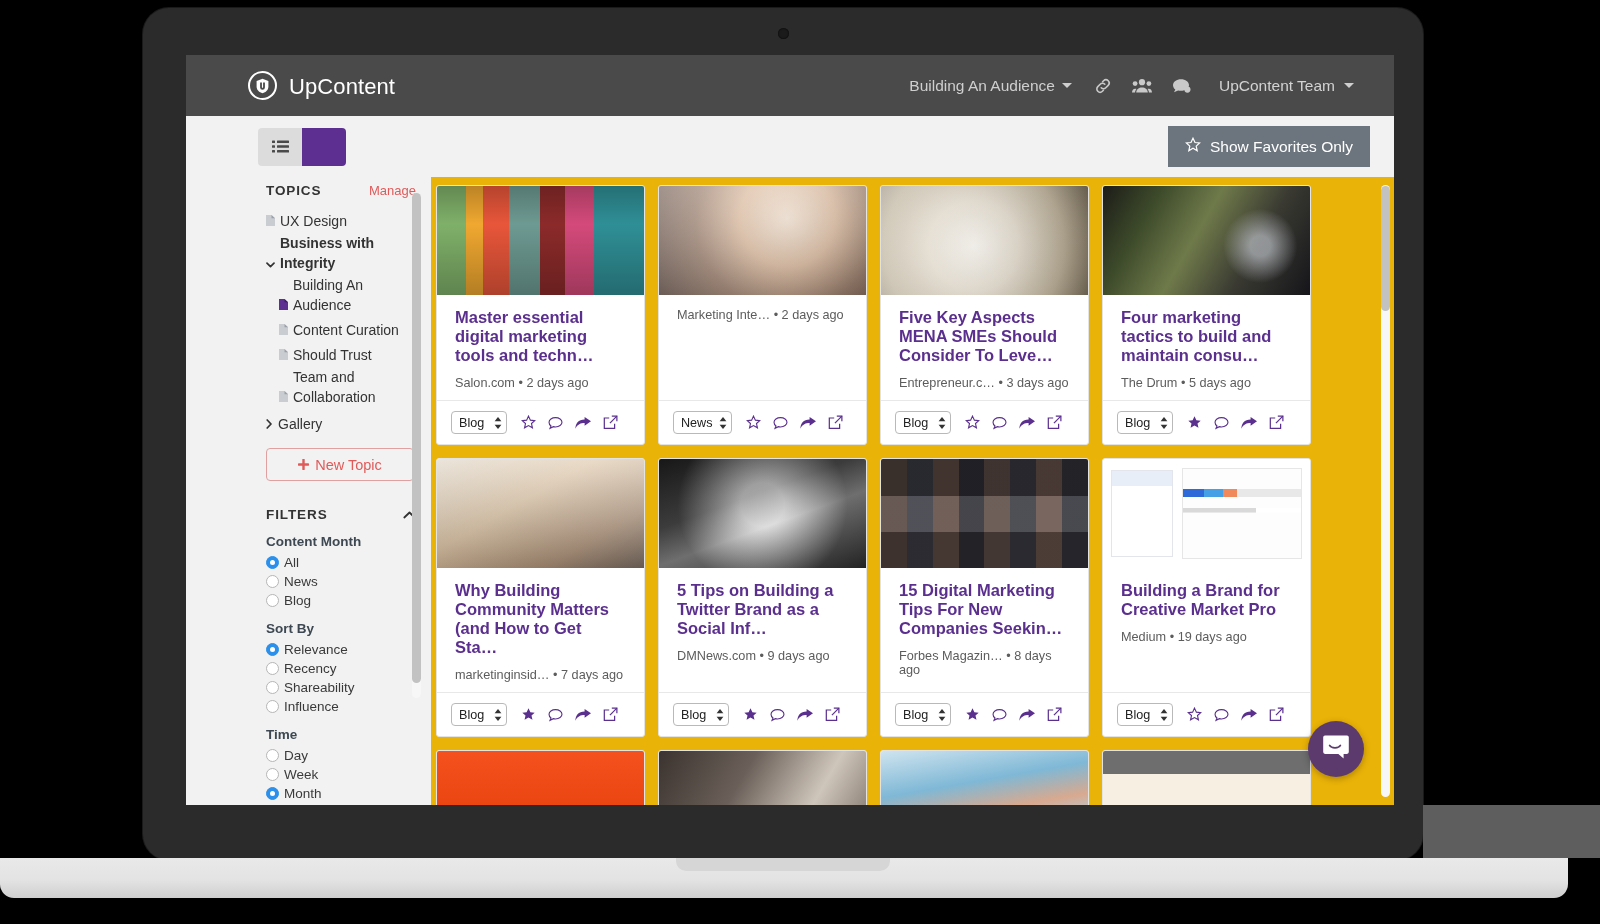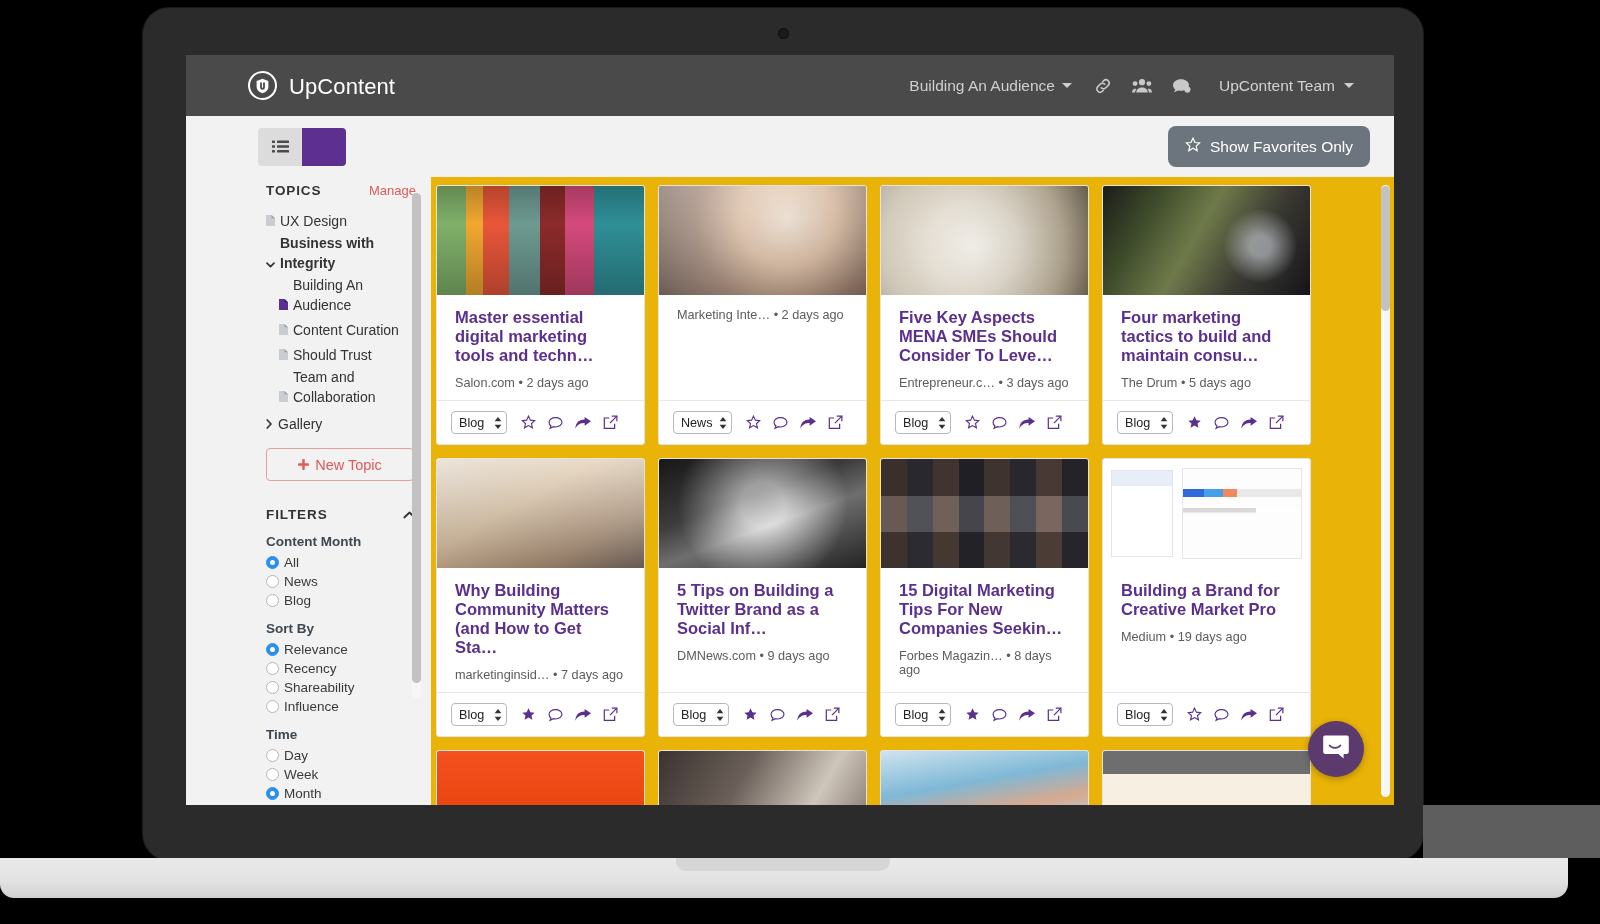"Show Favorites Only" .fav-btn { border-radius: 8px -> 0 }
